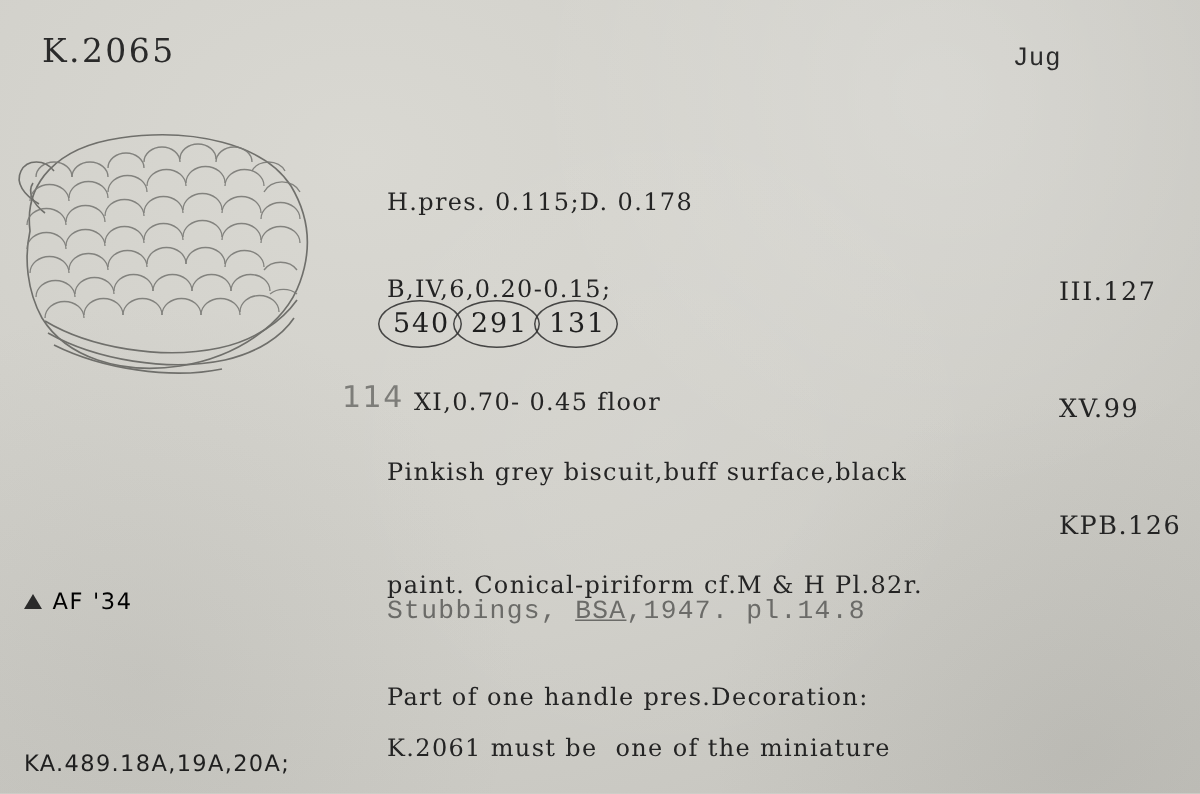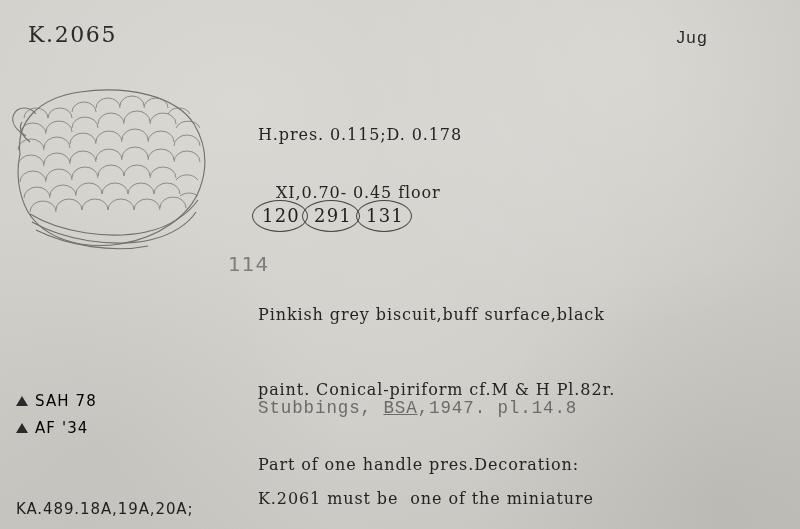"B,IV,6,0.20-0.15;" div { html: none -> <div>B,IV,6,0.20-0.15;</div> }
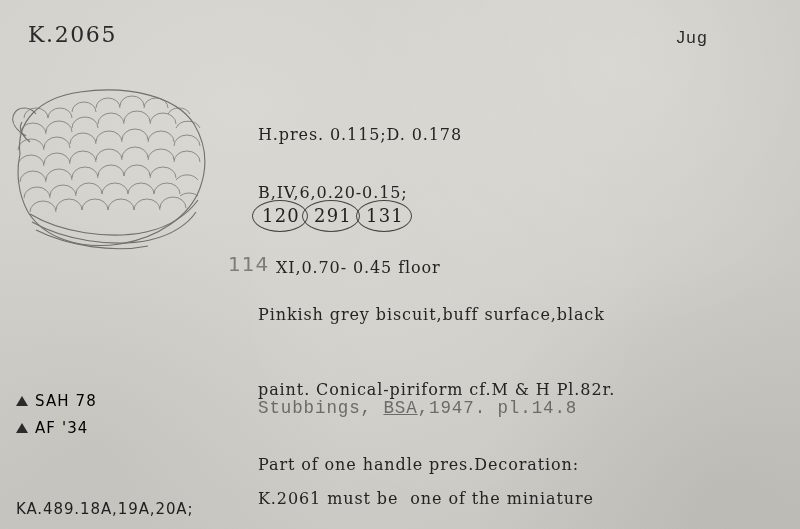"III.127" div { html: none -> <div> <div>III.127</div> <div>XV.99</div> <div>KPB.126</div> </div> }
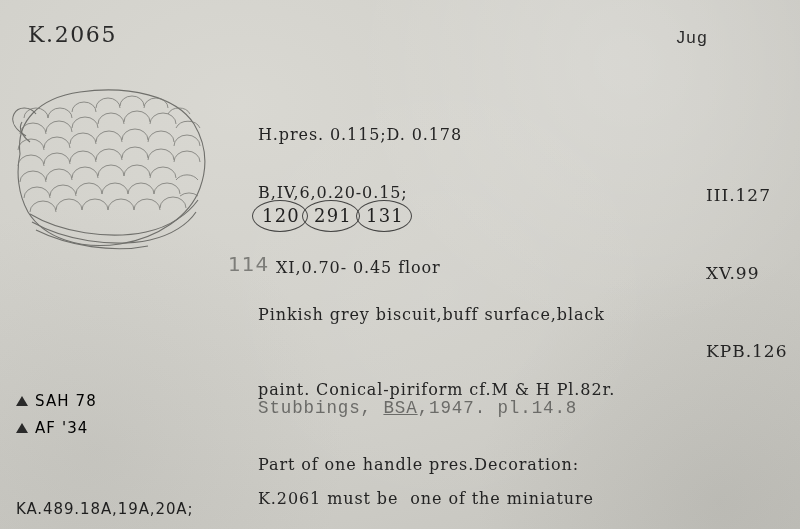"120" span.num { text: 120 -> 540 }
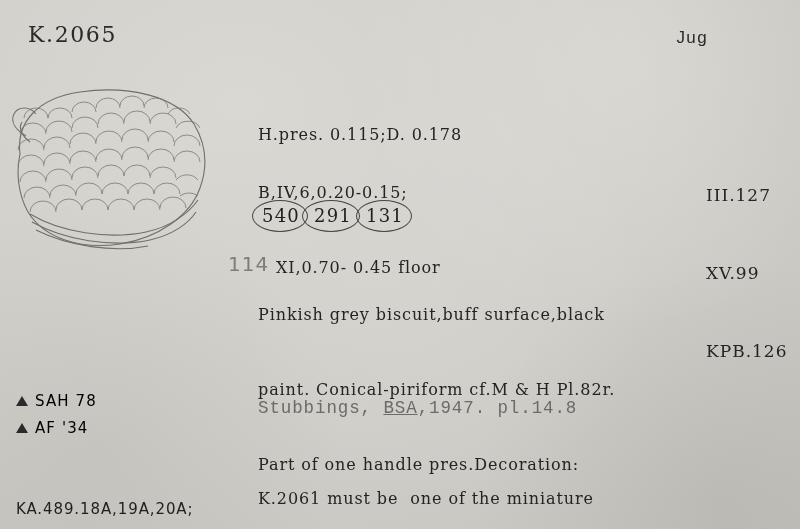"SAH 78" div.line { html: <div> <span></span> <span>SAH 78</span> </div> -> none }
